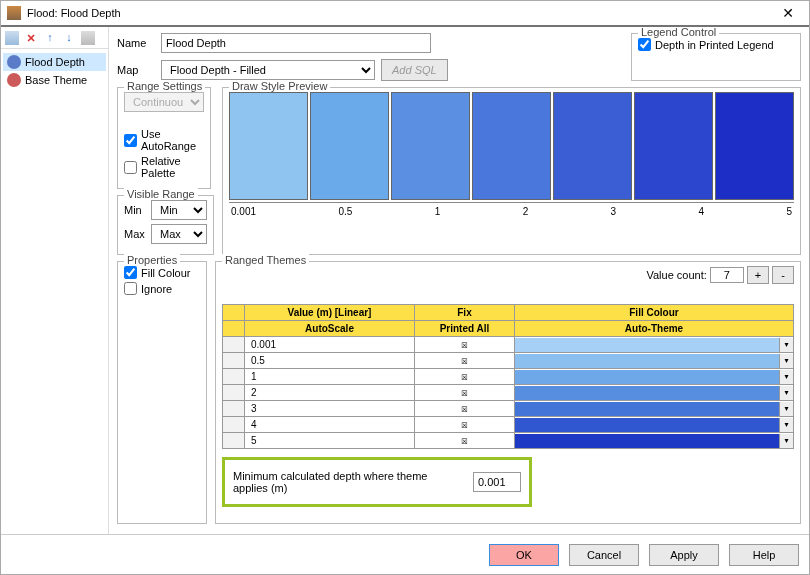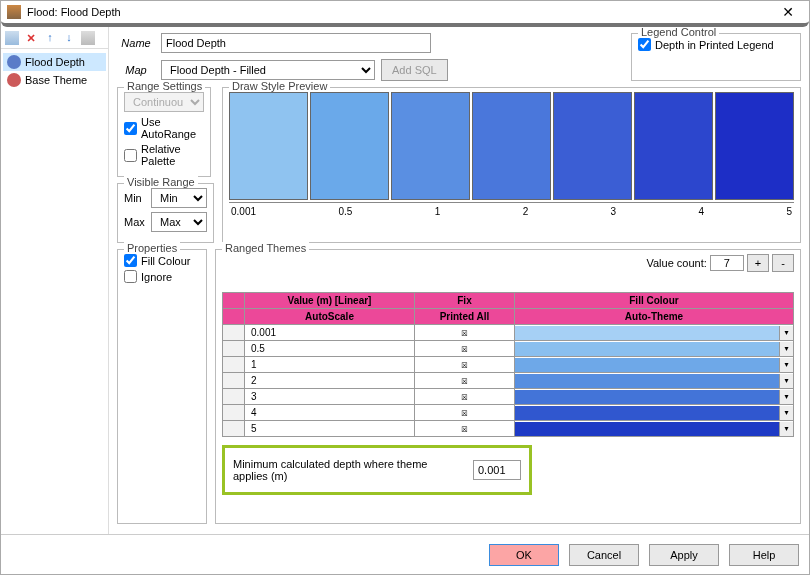"Flood: Flood Depth" .titlebar { border-bottom: 4px solid #737373 -> 2px solid #737373; border-radius: 6px -> none }
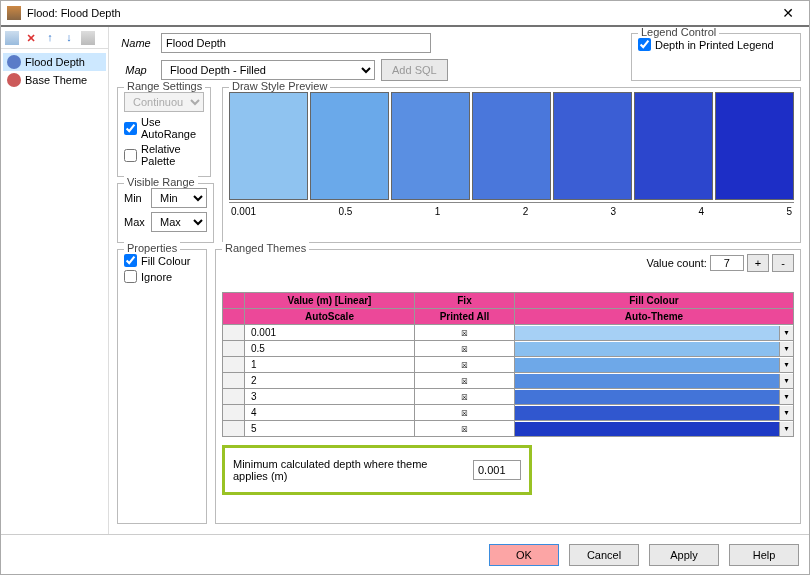"Name" .lbl { font-style: italic -> none; text-align: center -> left }
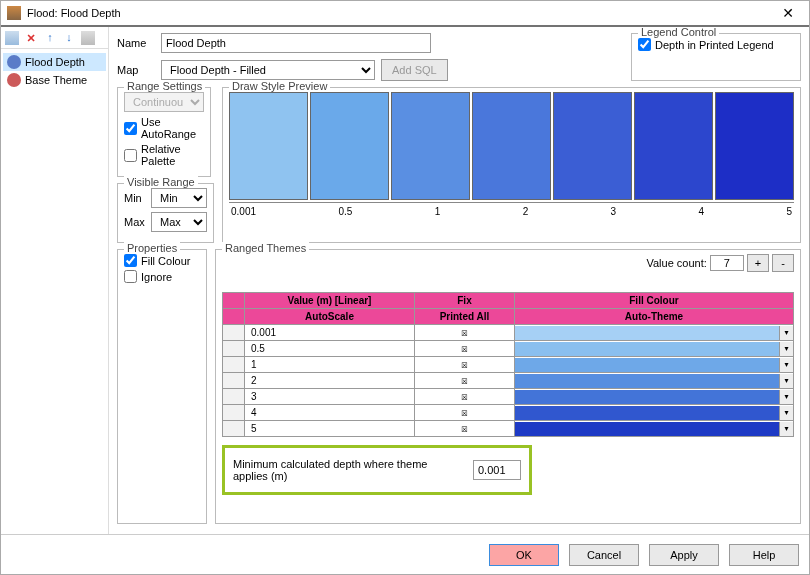"Add SQL" button:disabled { font-style: none -> italic }
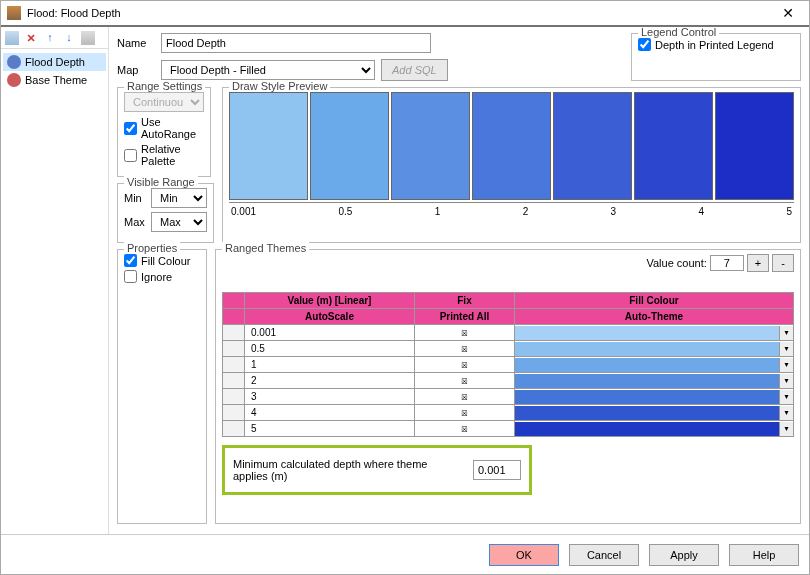"Use AutoRange" label.chk { margin-top: 4px -> 16px }
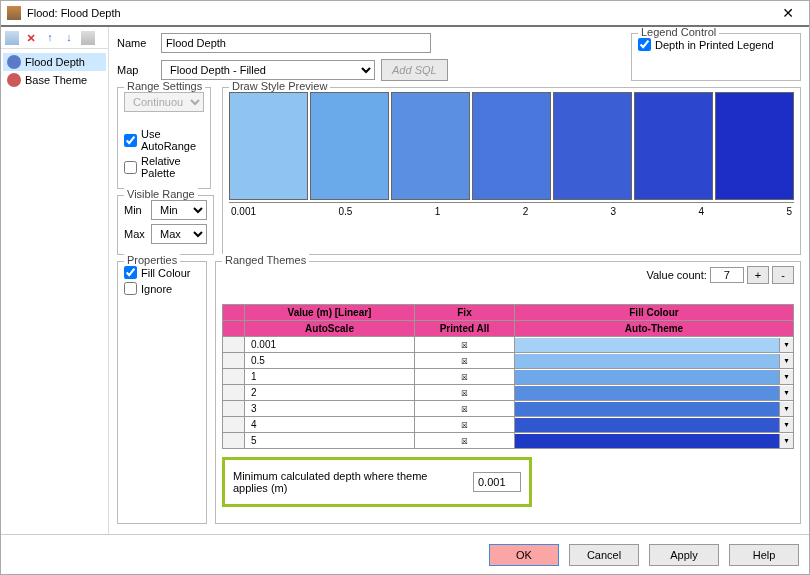"Value (m) [Linear]" .tbl th { background: #ec4899 -> #fde047 }
